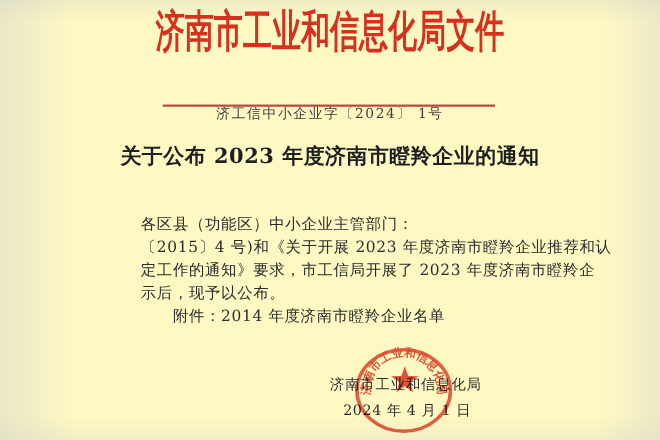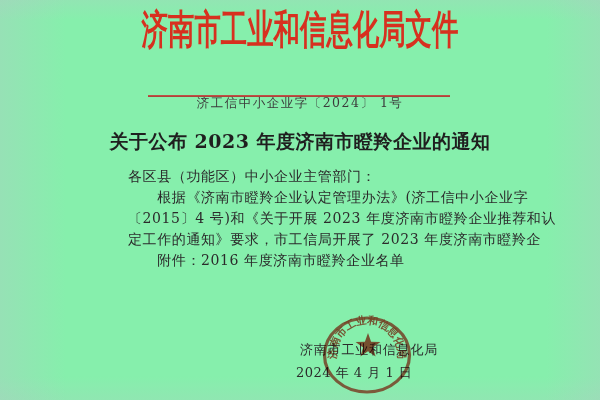"济南市工业和信息化局文件" .page { background: #86efac -> #fef9c3 }
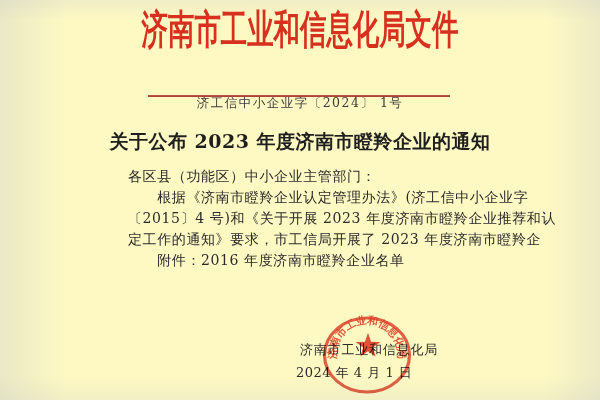"各区县（功能区）中小企业主管部门：" .body-block { top: 166px -> 194px }
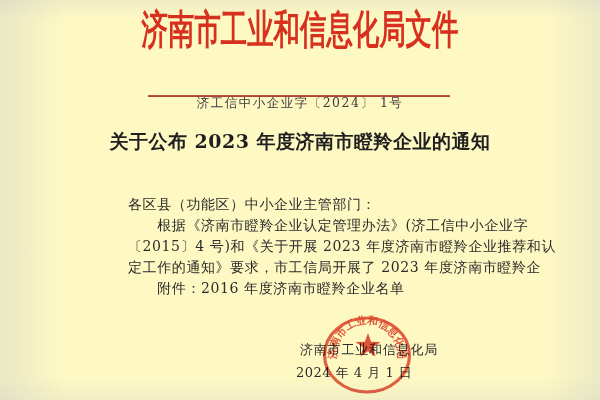"根据《济南市瞪羚企业认定管理办法》(济工信中小企业字" div.body-line { html: <div> 根据《济南市瞪羚企业认定管理办法》(济工信中小企业字</div> -> none }
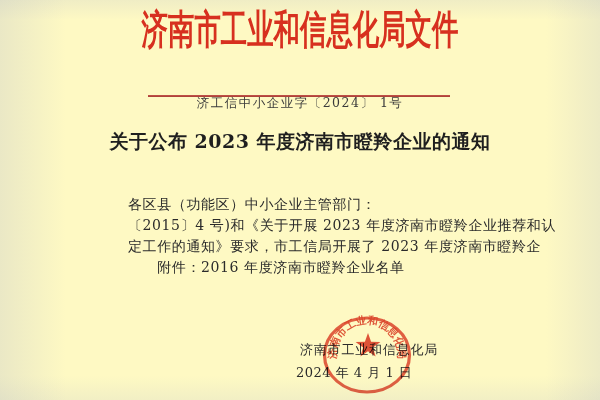"示后，现予以公布。" div.body-line { html: none -> <div>示后，现予以公布。</div> }
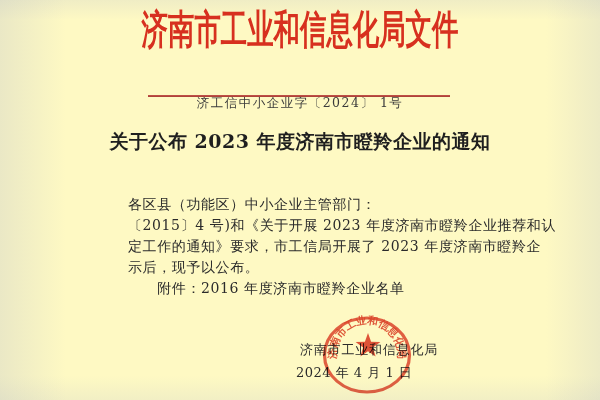"附件：2016 年度济南市瞪羚企业名单" div.body-line { text: 2016 -> 2014 }
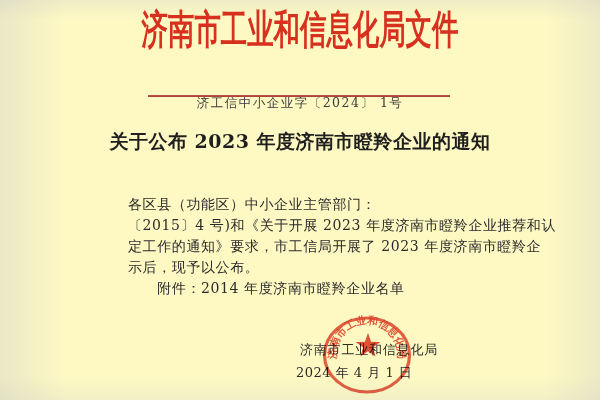"2024 年 4 月 1" .doc-date { left: 296px -> 312px }
